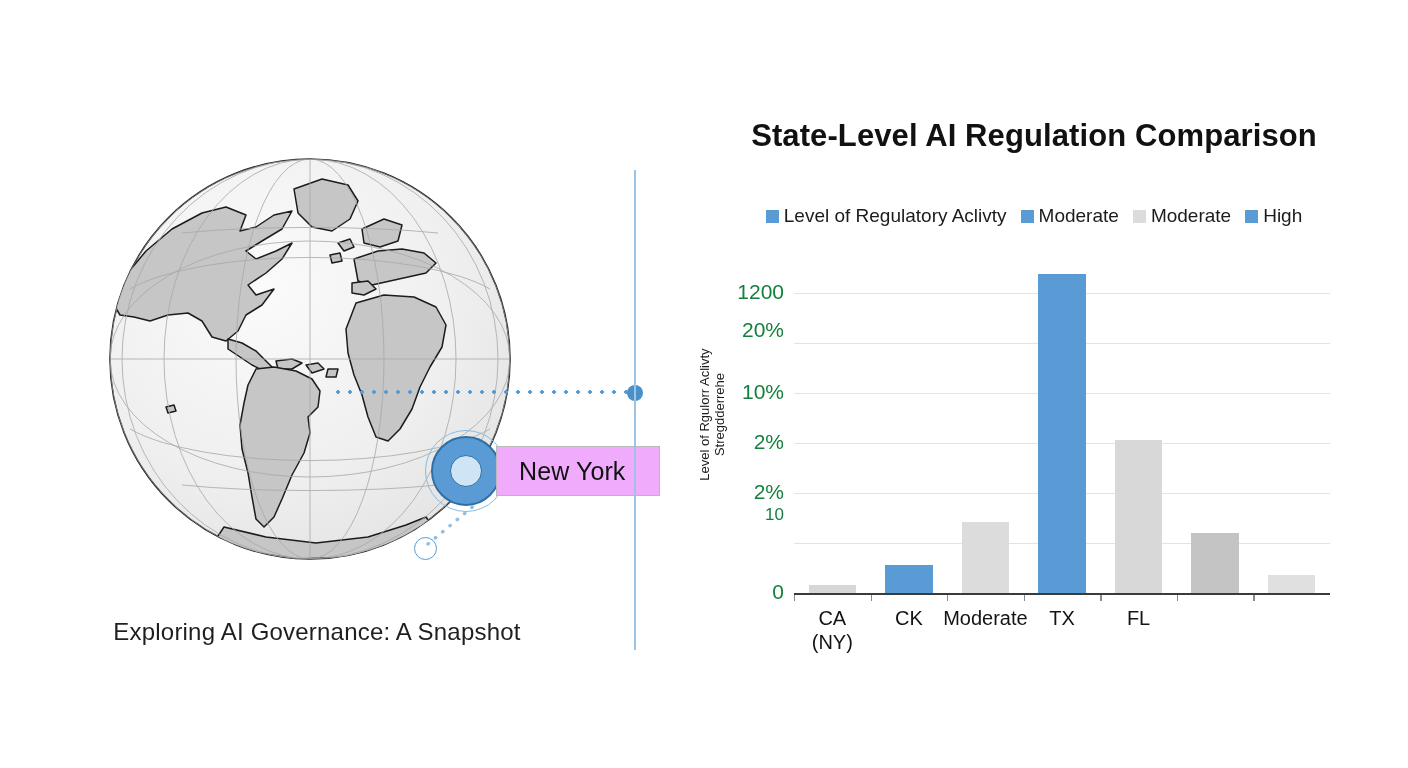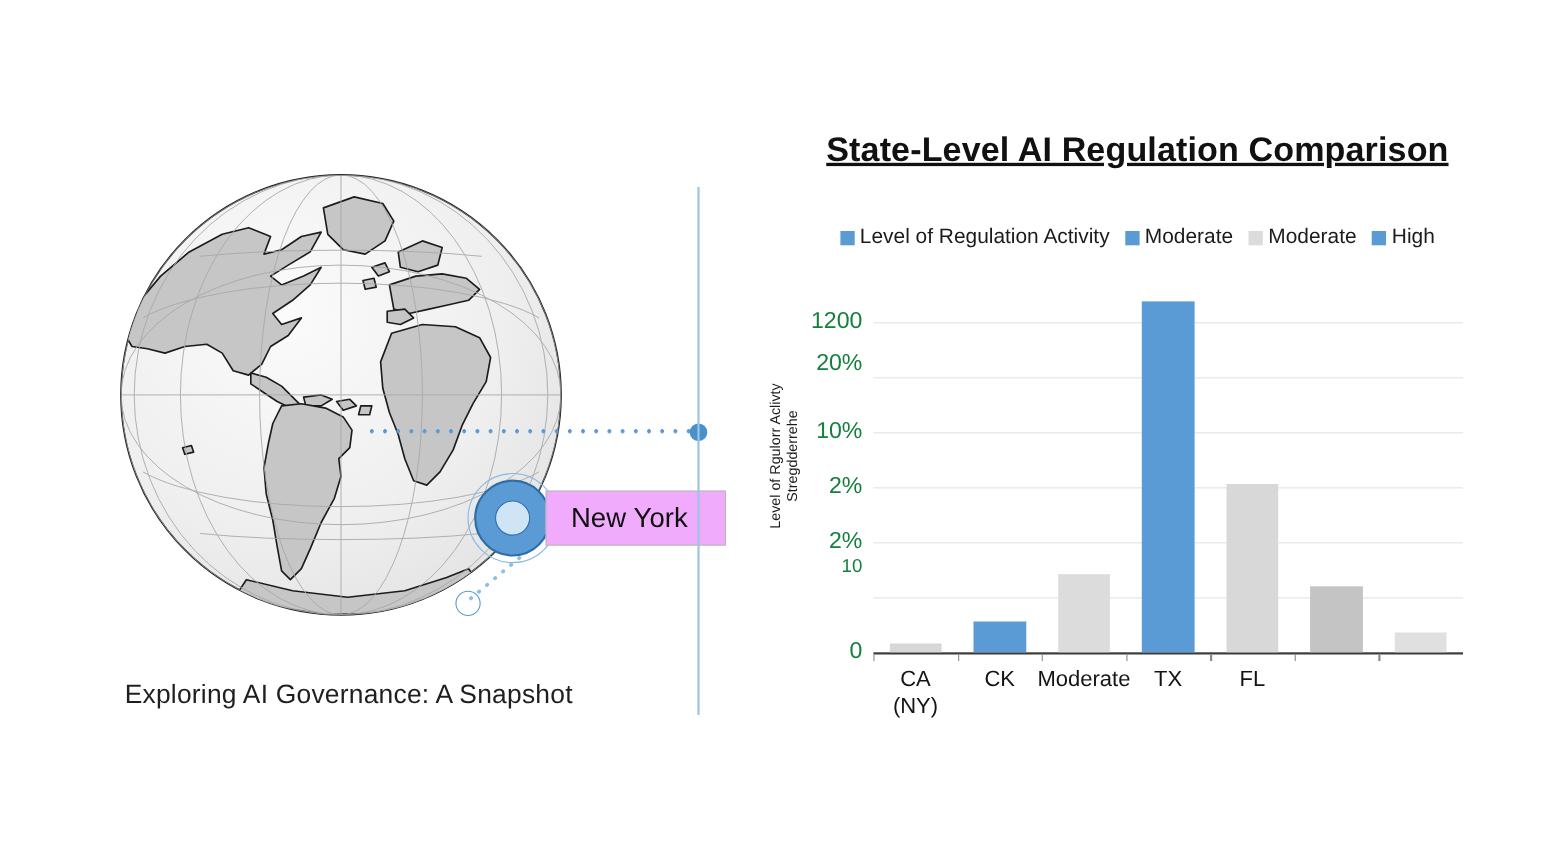"State-Level AI Regulation Comparison" .chart-title { text-decoration: underline -> none }
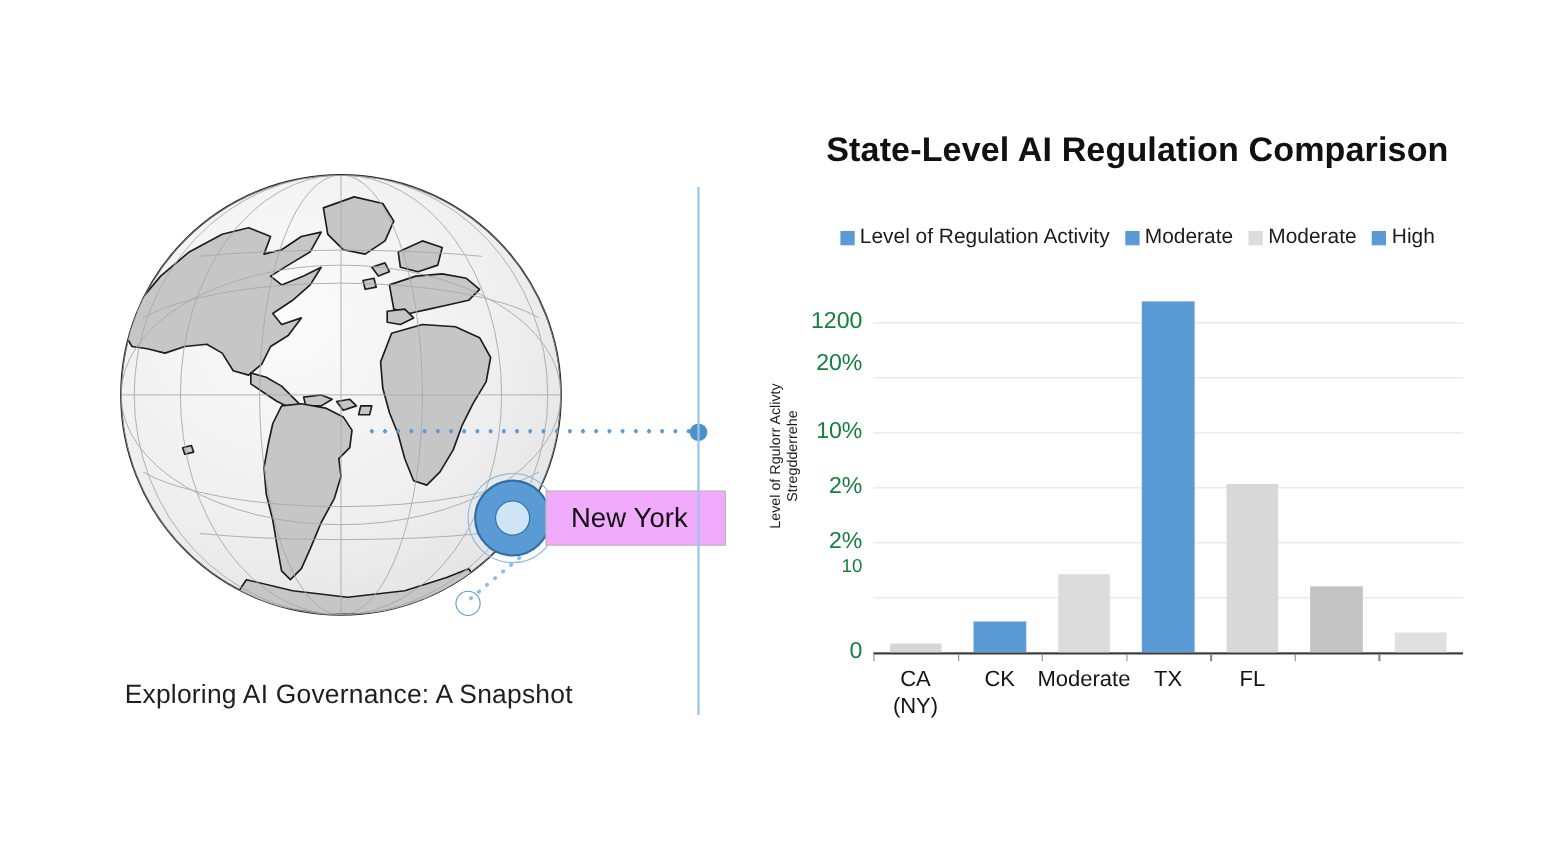"Level of Regulation Activity" span.legend-text { text: Regulation Activity -> Regulatory Aclivty }
